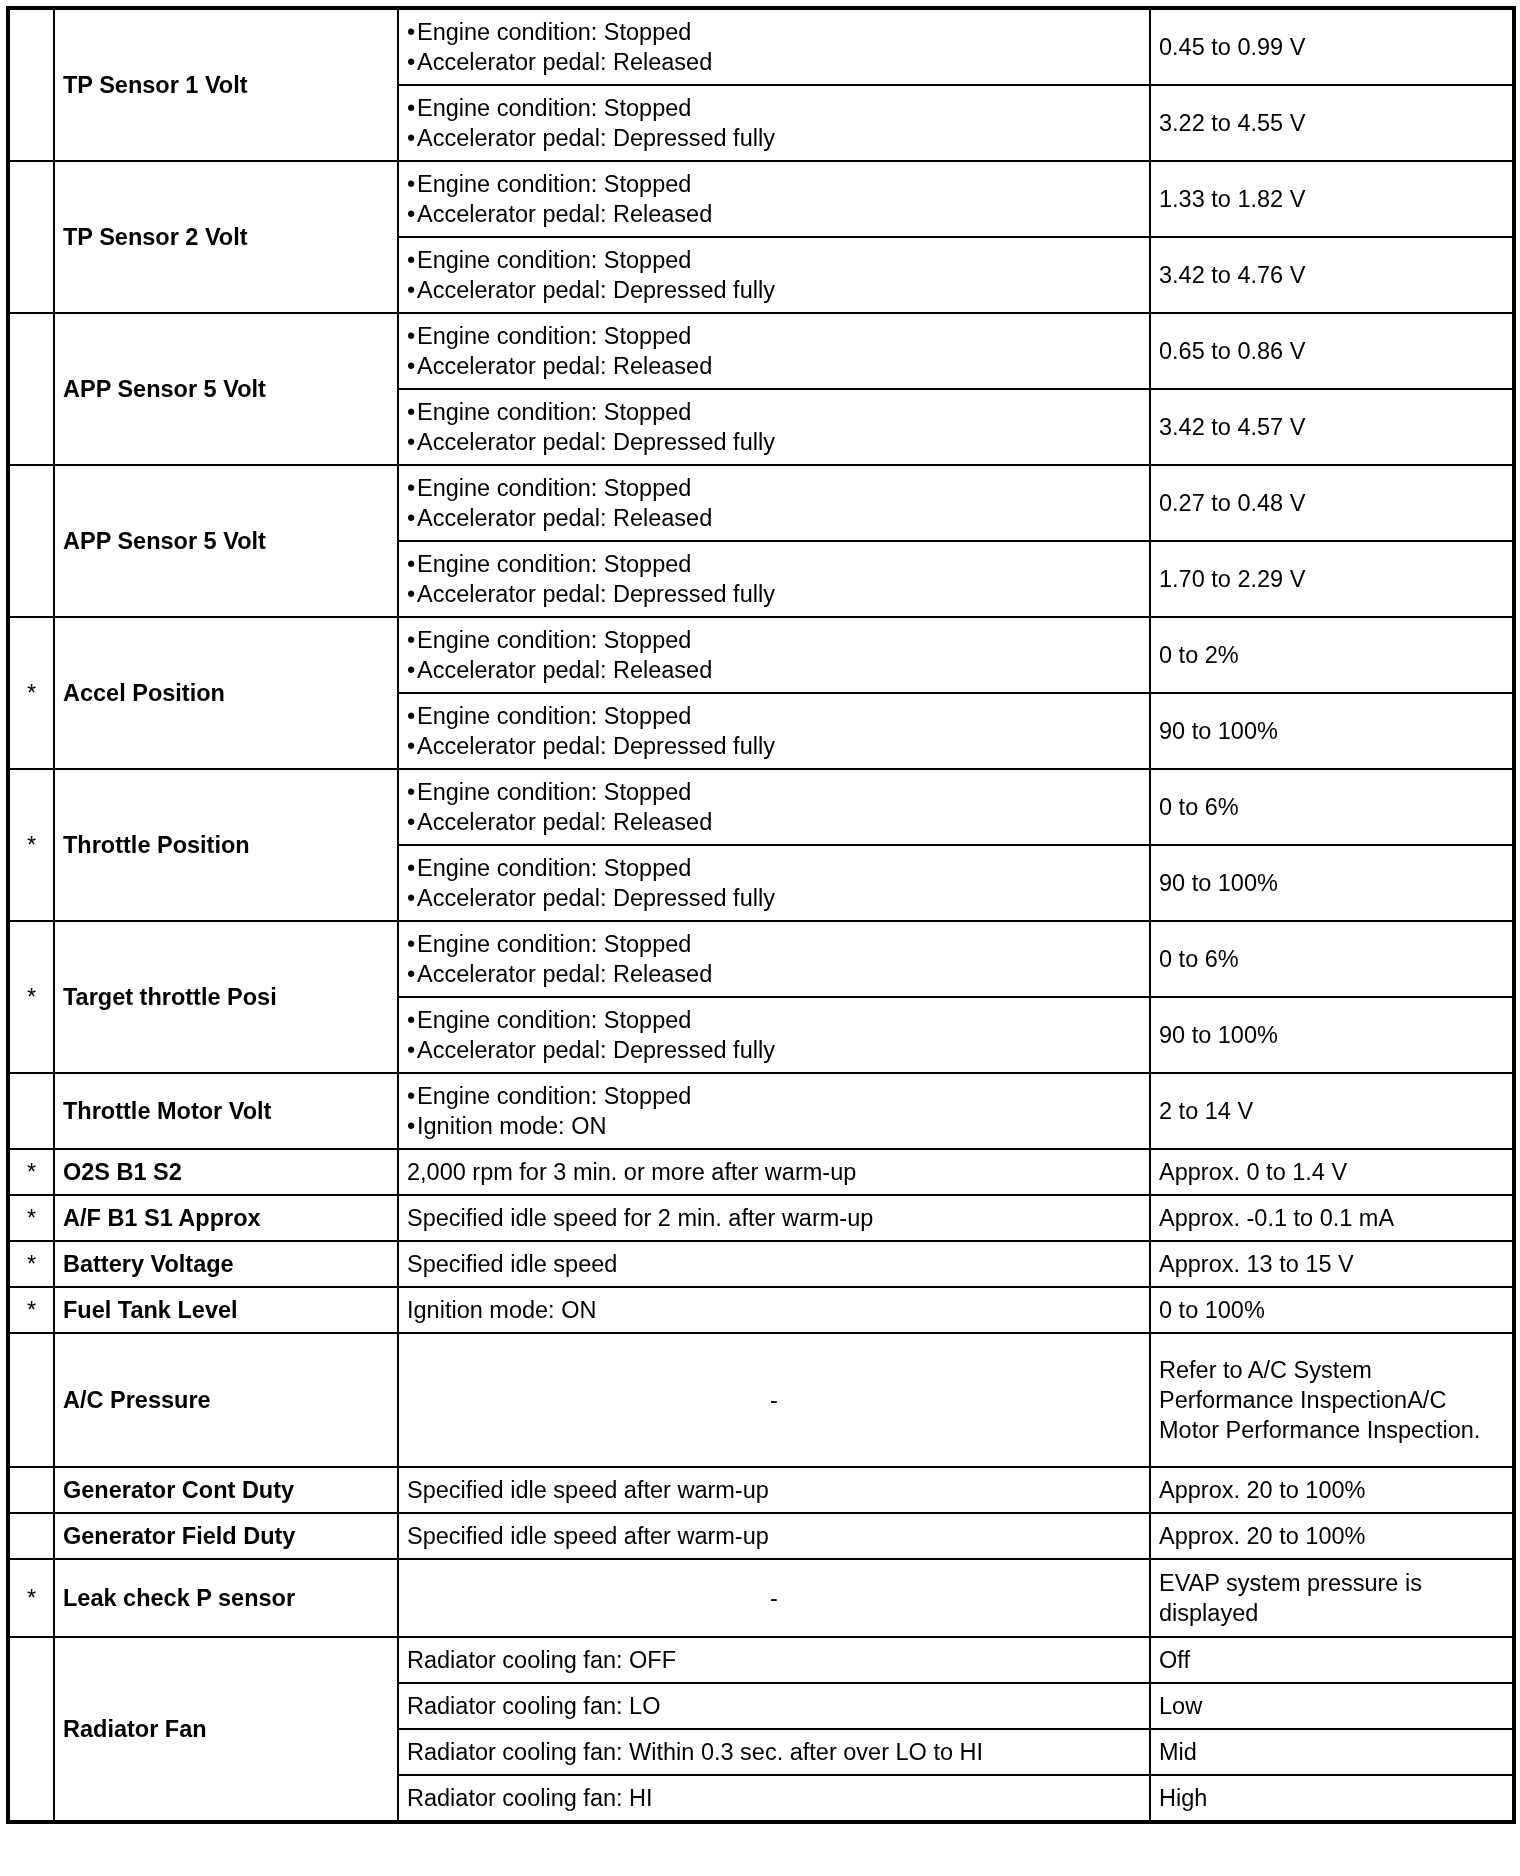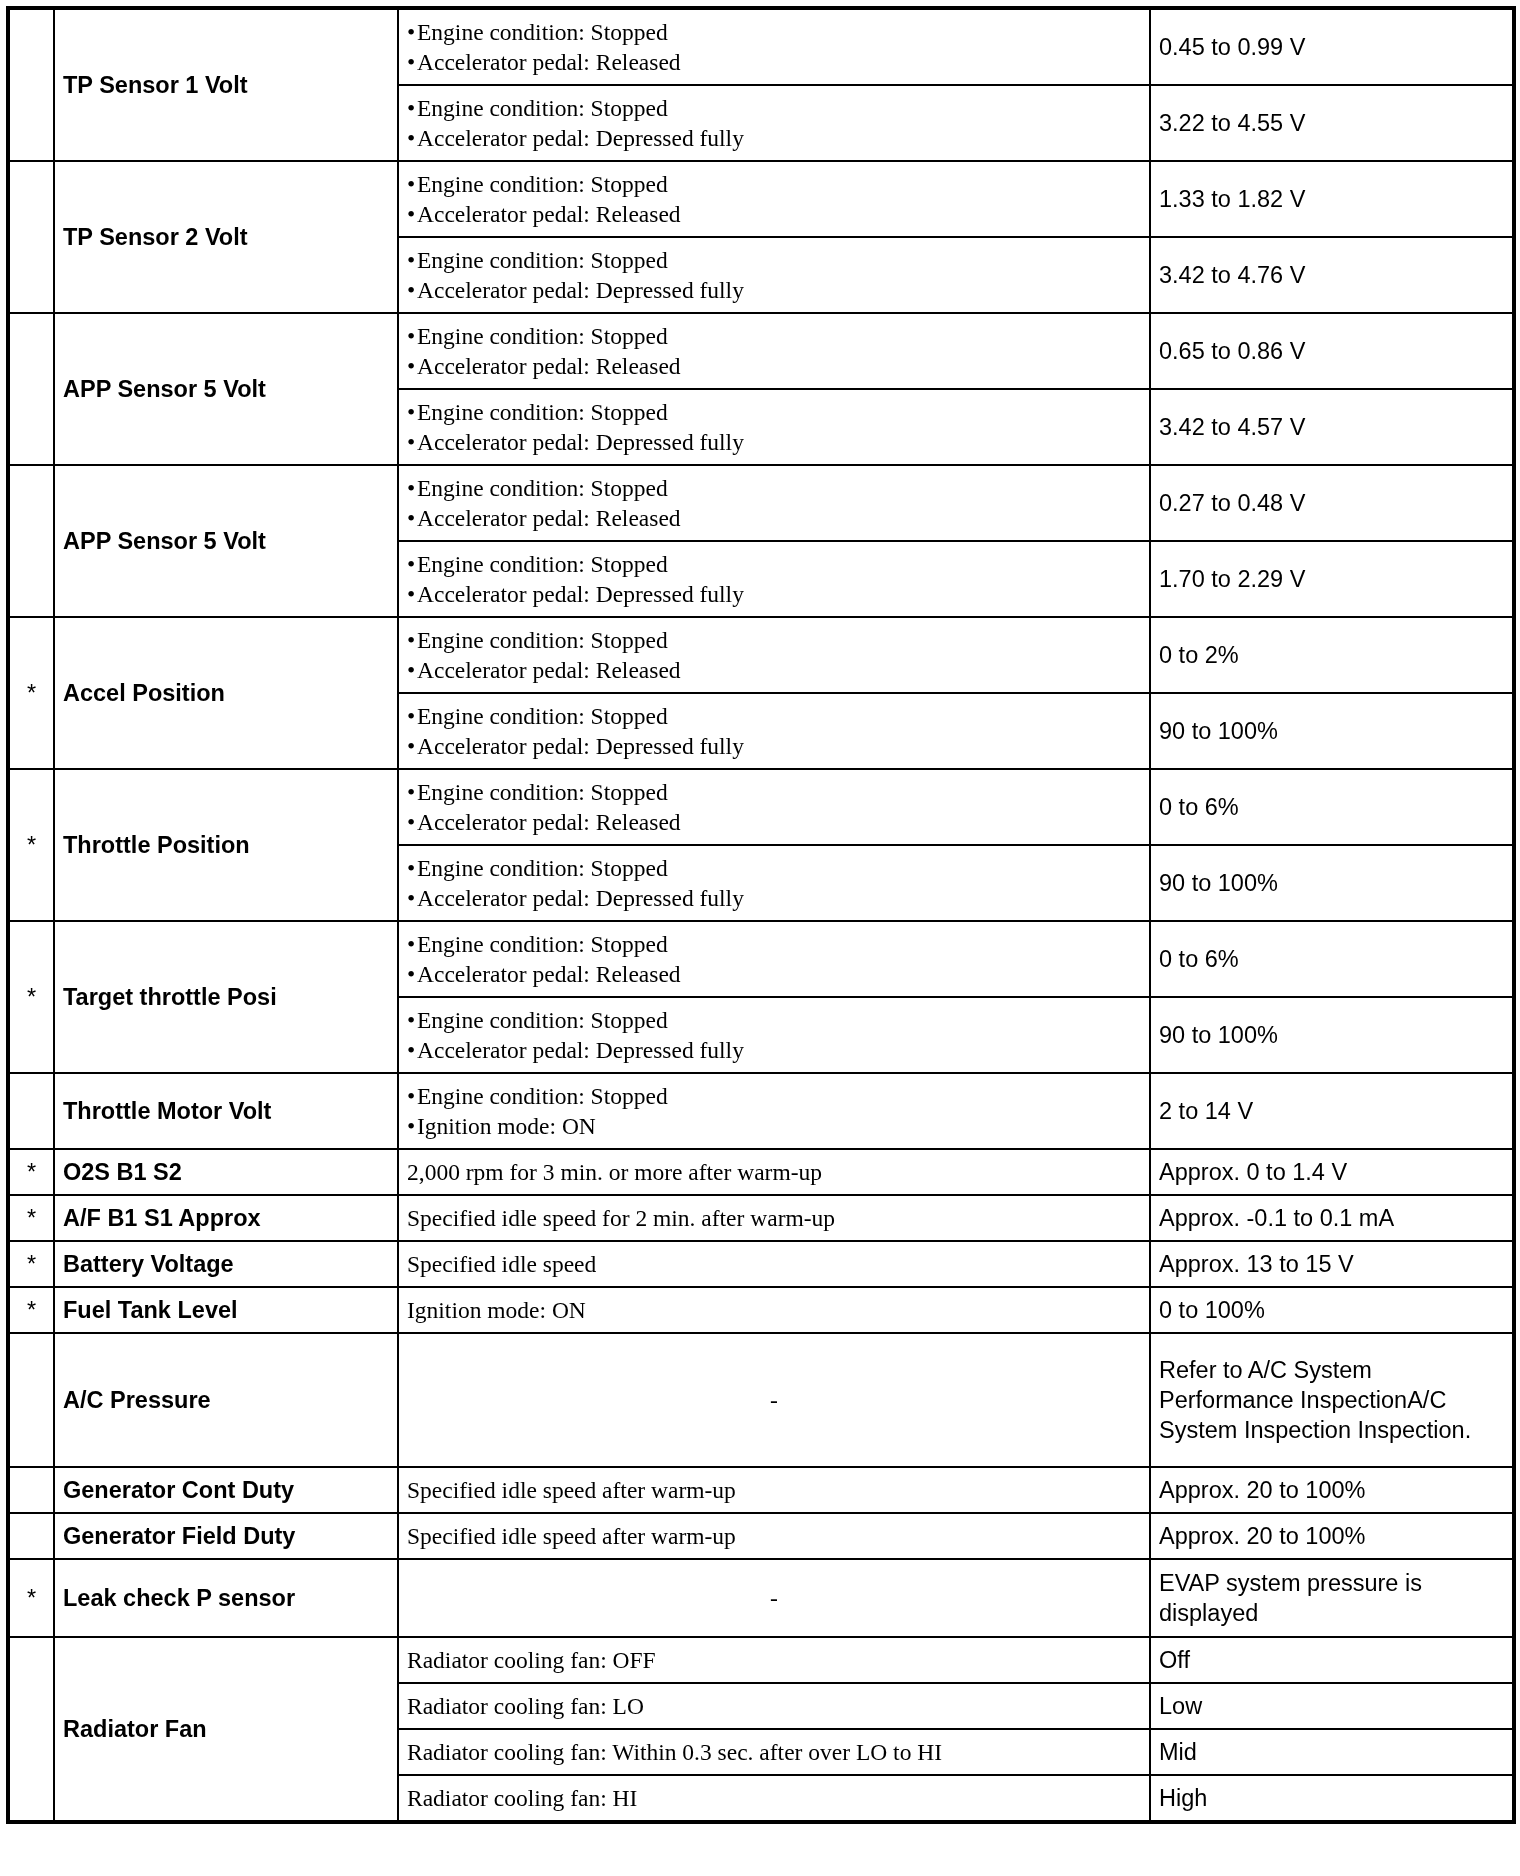"•Engine condition: Stopped" td.cond { font-family: Liberation Serif, serif -> none }
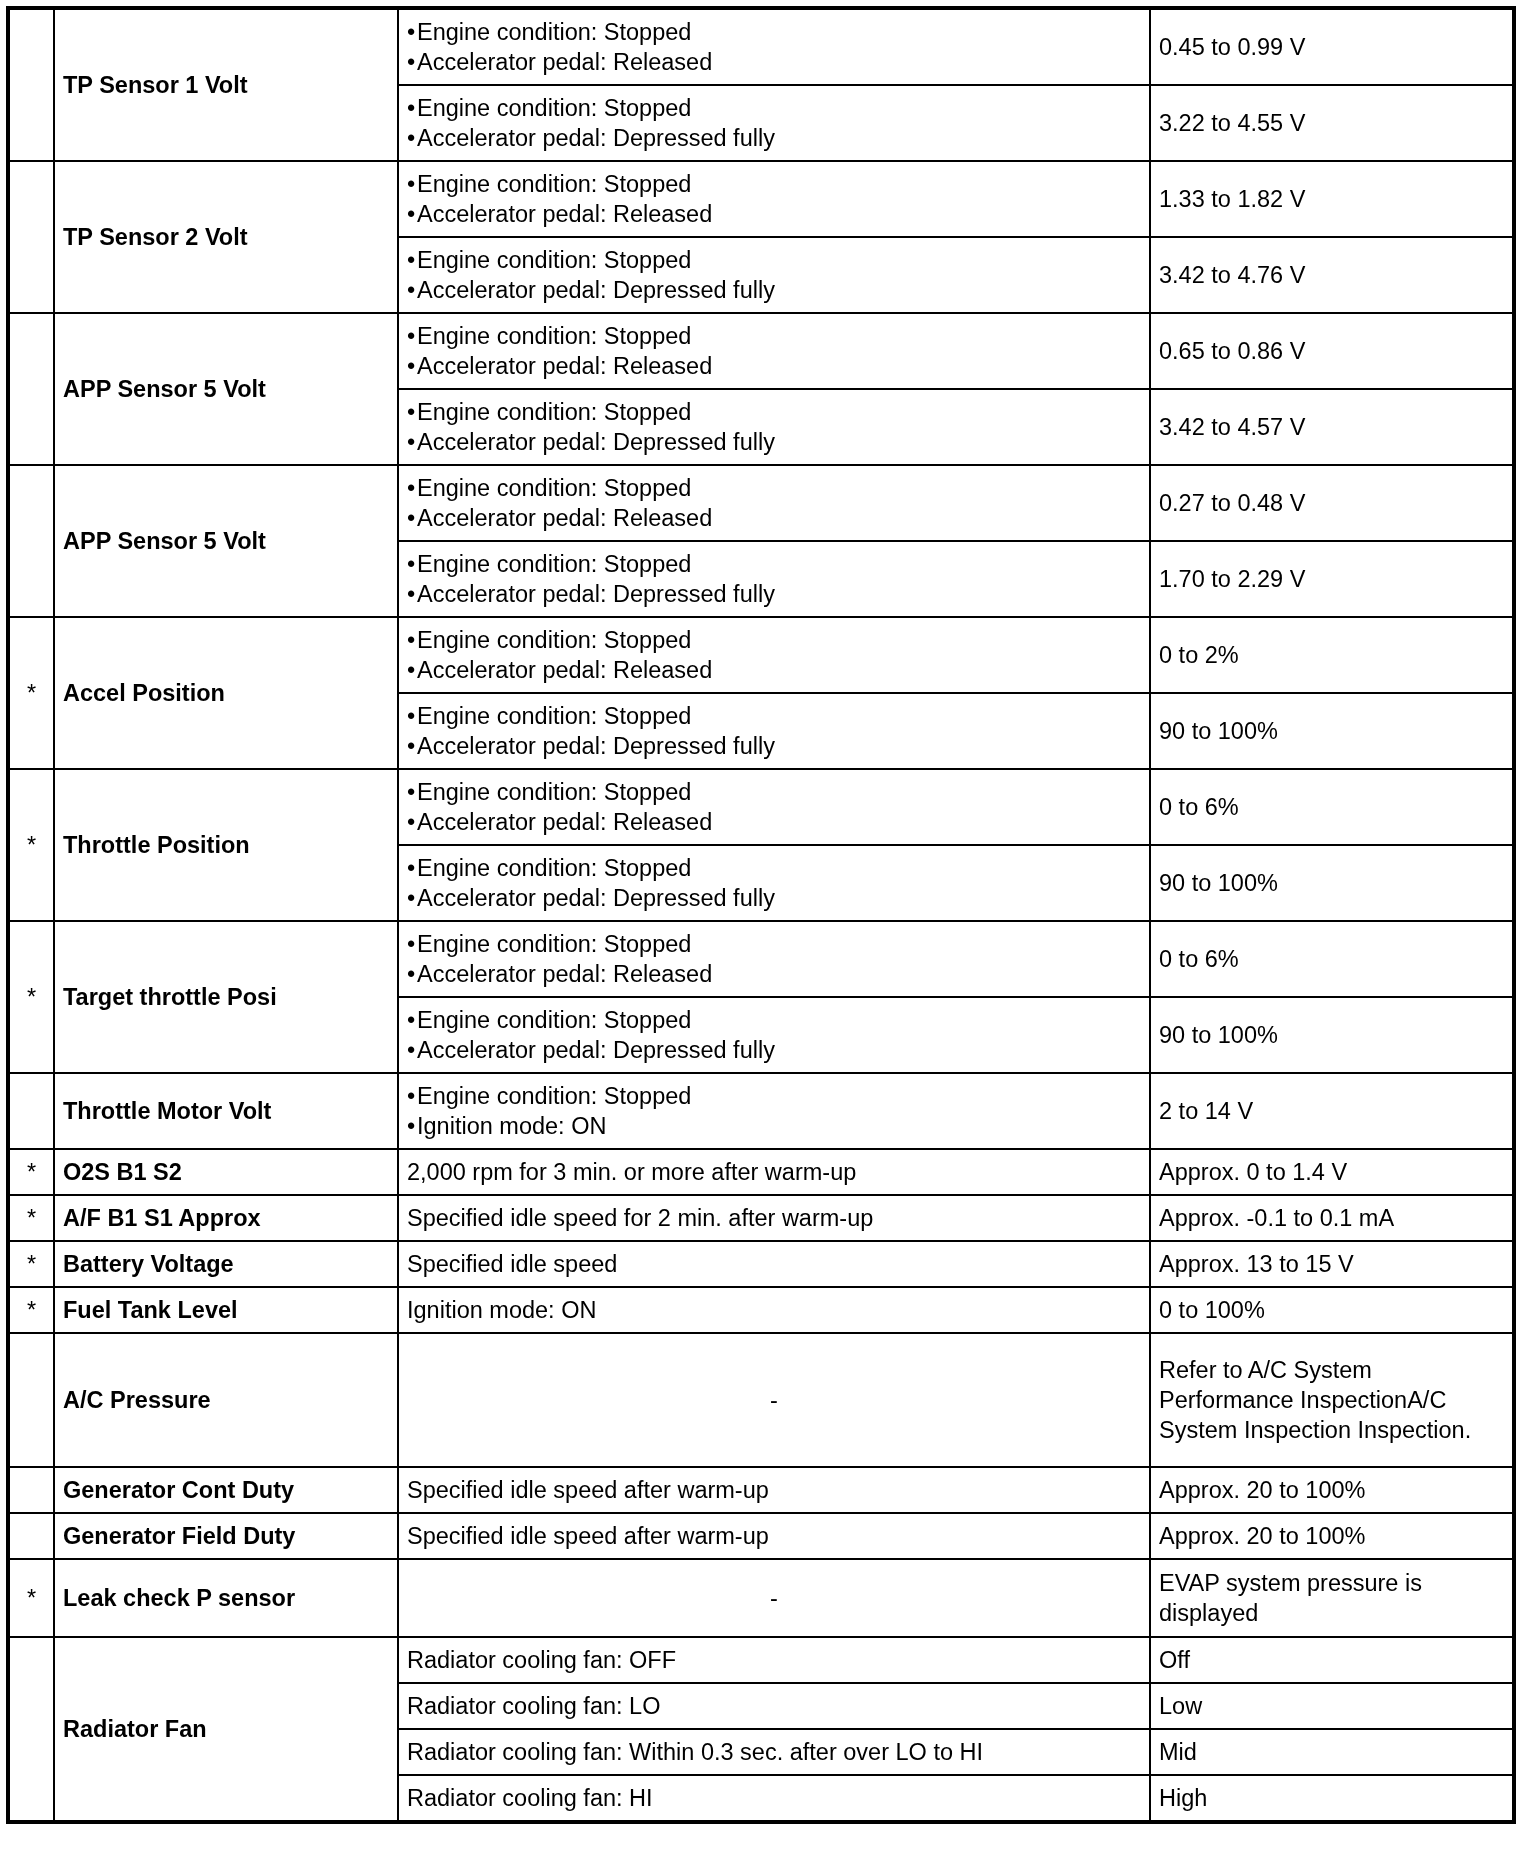"Refer to A/C System Performance" td.val { text: System Inspection -> Motor Performance }
